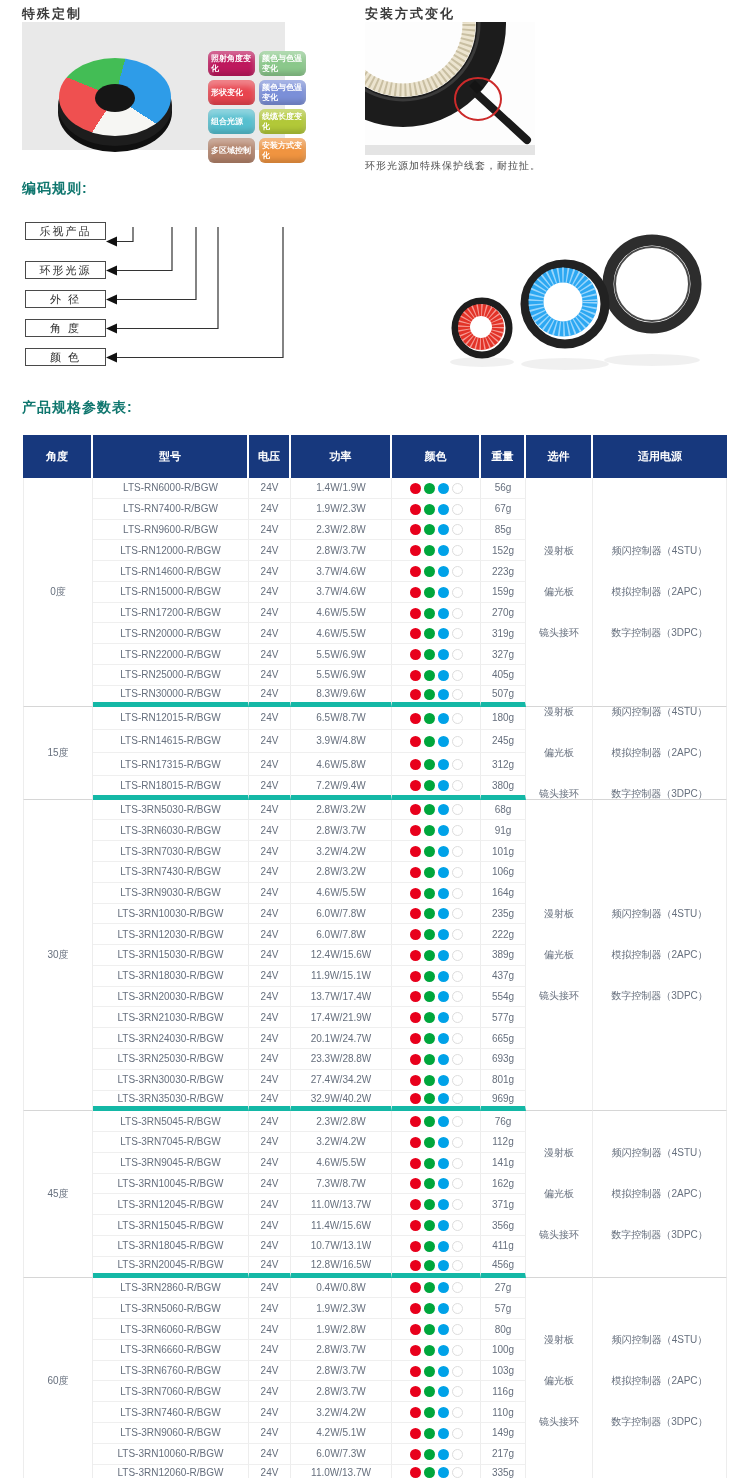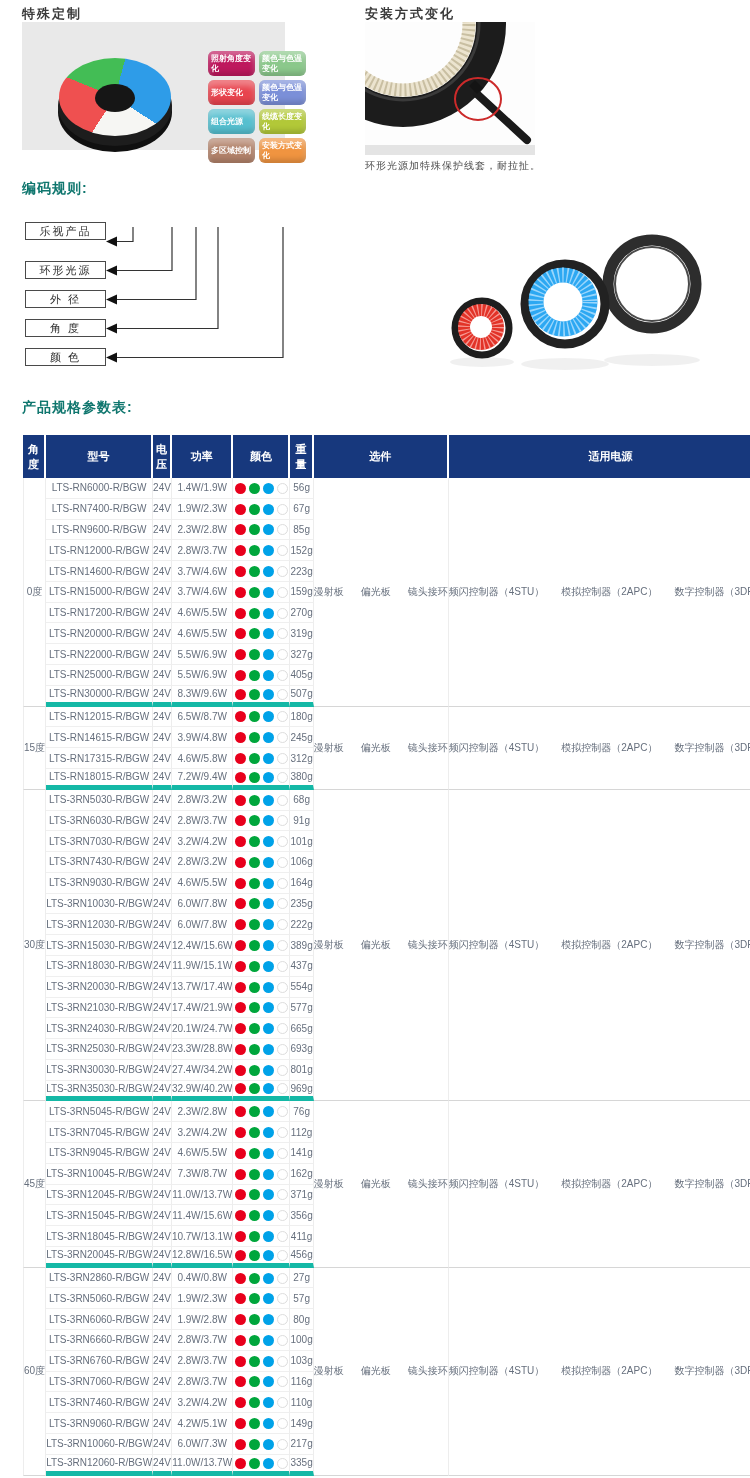"漫射板" .stack { flex-direction: row -> column; gap: 17px -> 31px }
